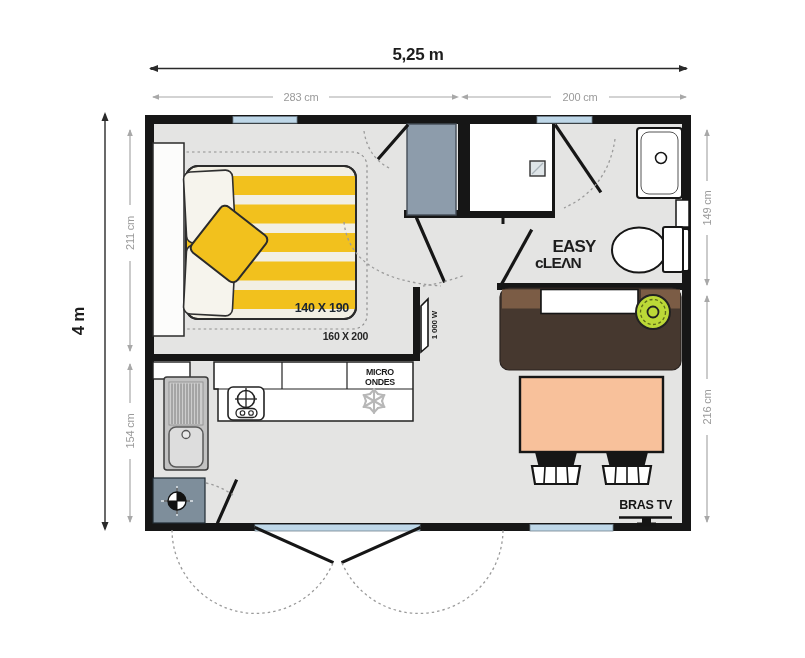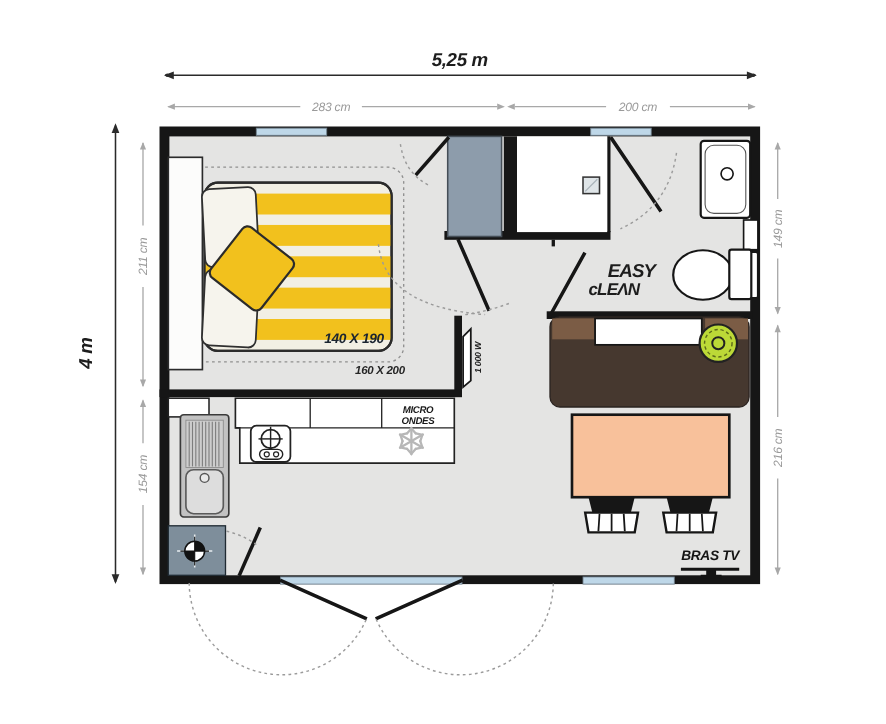"5,25 m" .stage { font-style: italic -> none }
